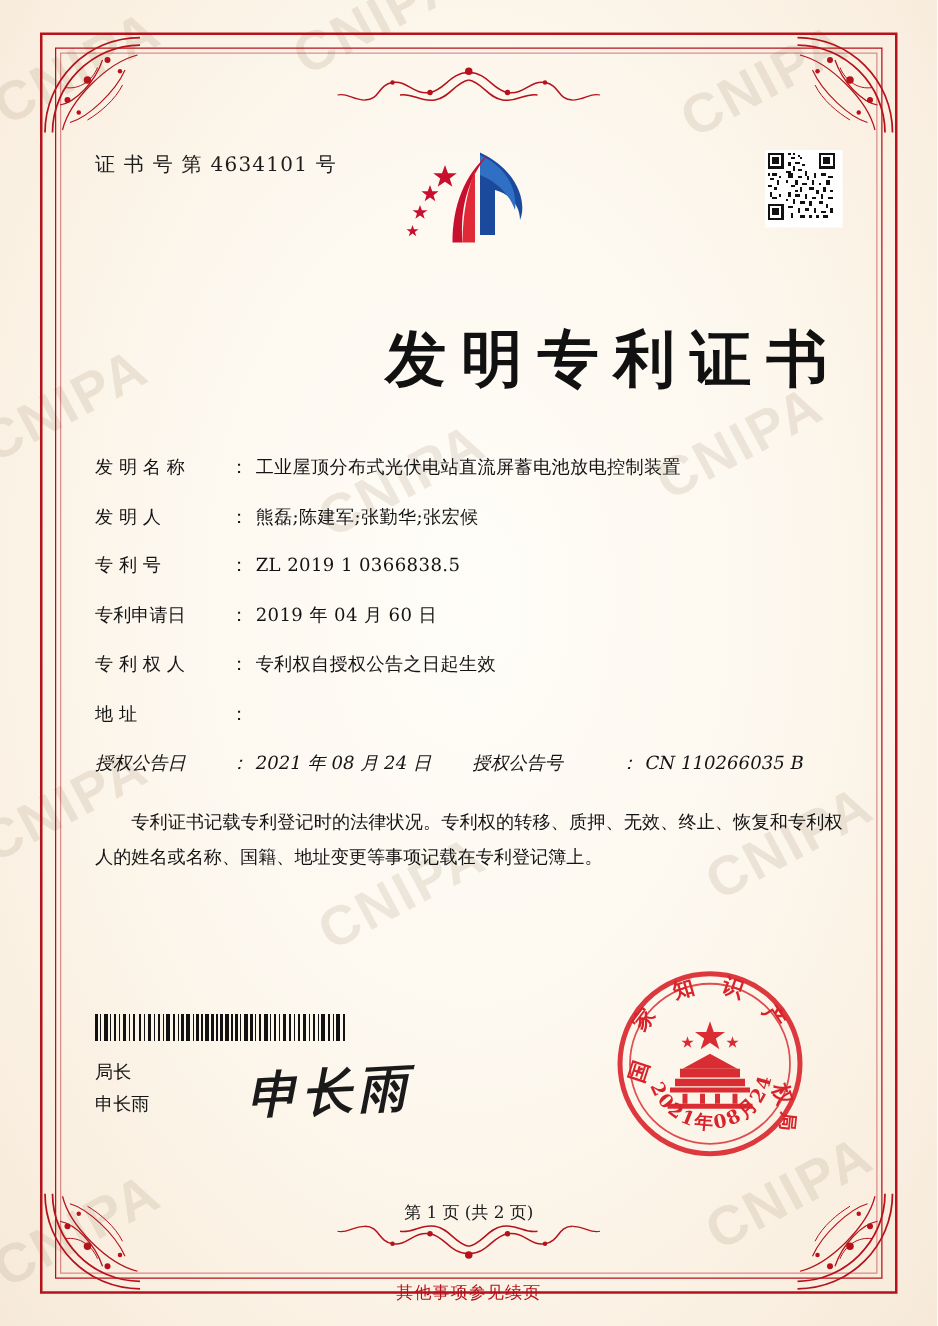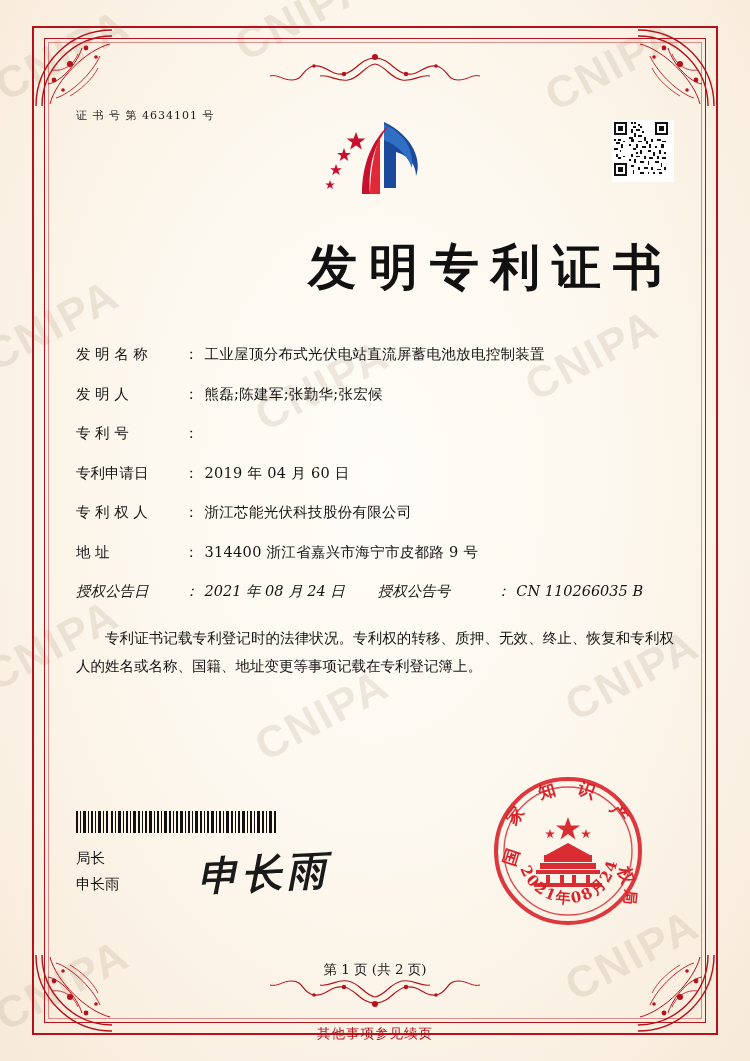"证 书 号 第 4634101" .cert-no { font-size: 11px -> 16px; margin-top: 12px -> 26px }
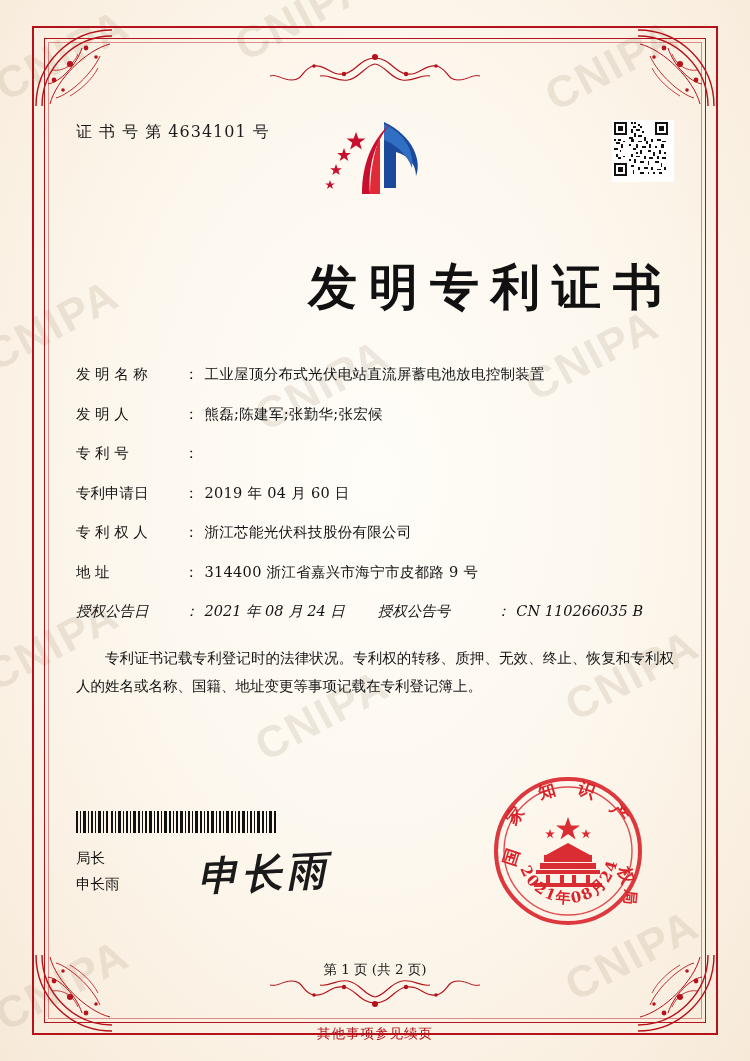"ZL 2019 1 0366838.5" span.value { html: none -> <span>ZL 2019 1 0366838.5</span> }
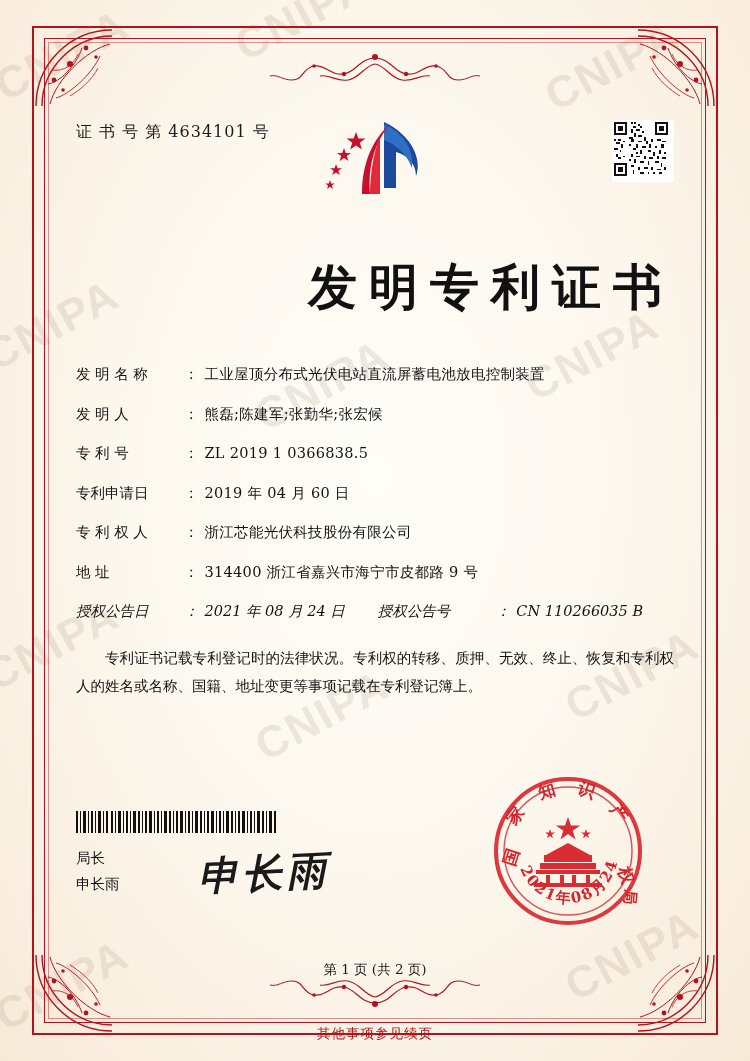"浙江芯能光伏科技股份有限公司" span.value { text: 浙江芯能光伏科技股份有限公司 -> 专利权自授权公告之日起生效 }
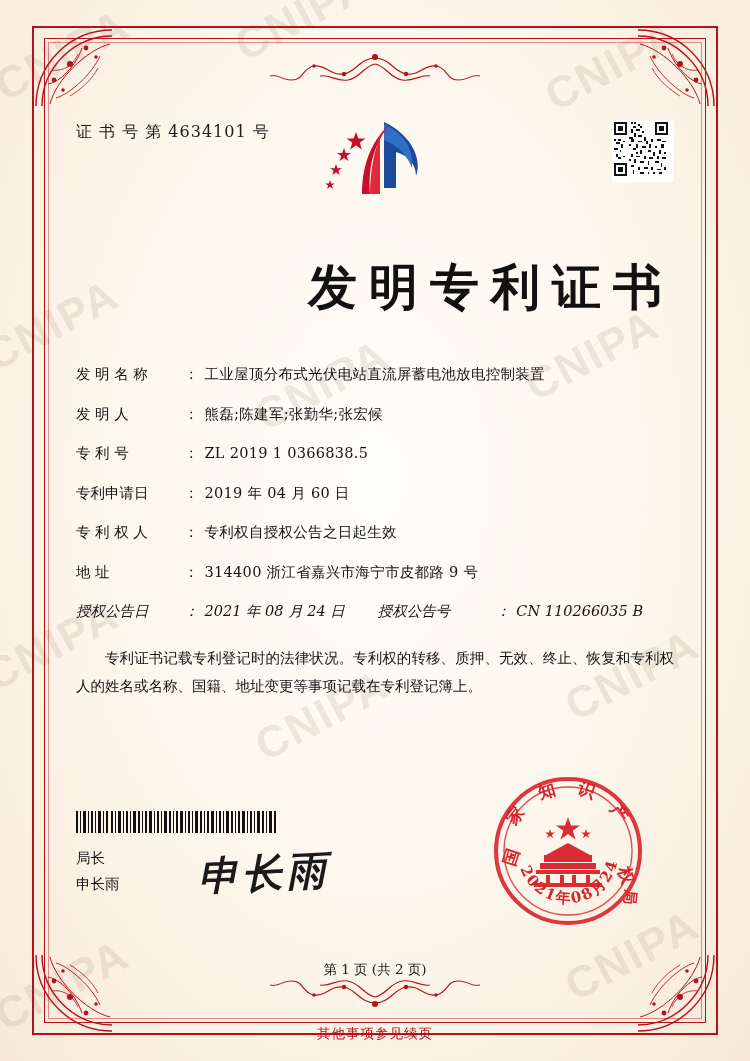"314400 浙江省嘉兴市海宁市皮都路 9 号" span.value { html: <span>314400 浙江省嘉兴市海宁市皮都路 9 号</span> -> none }
